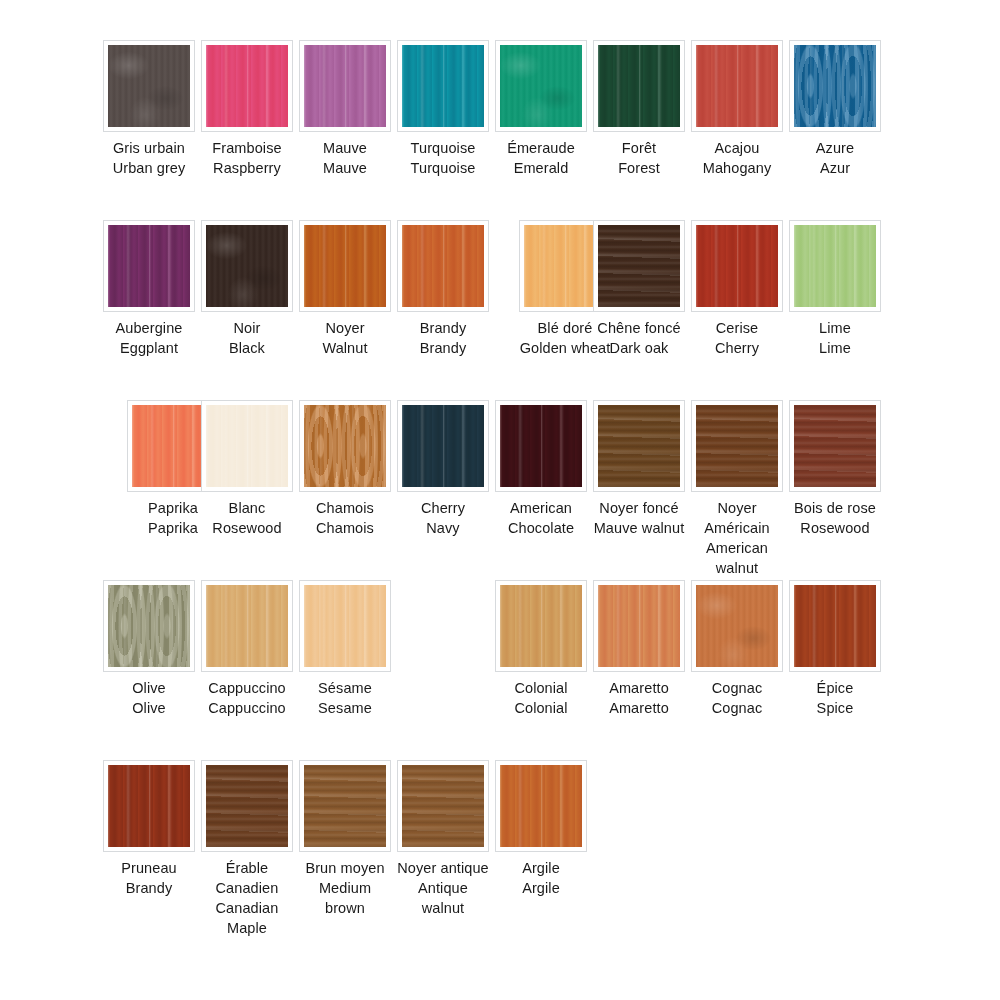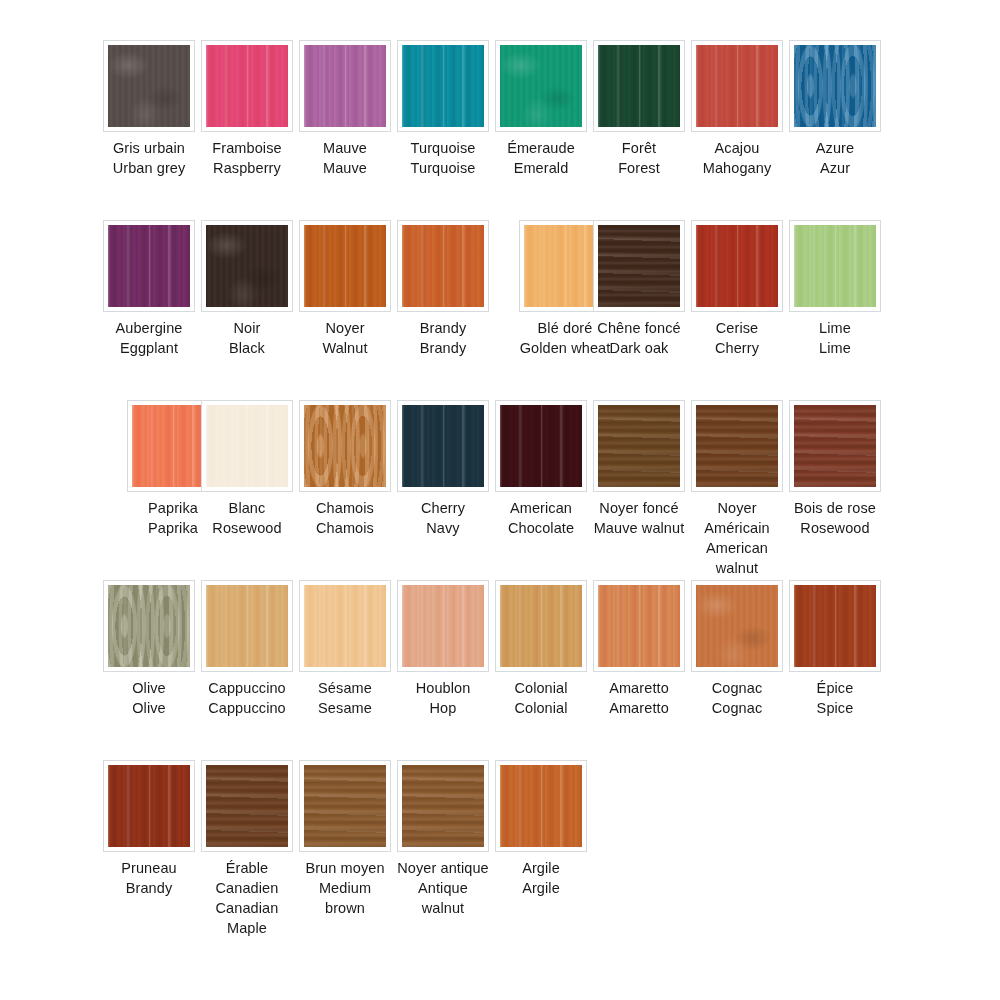"Houblon" div.cell { html: <div> <div> <div></div> </div> <div> <span>Houblon</span> <span>Hop</span> </div> </div> -> none }
